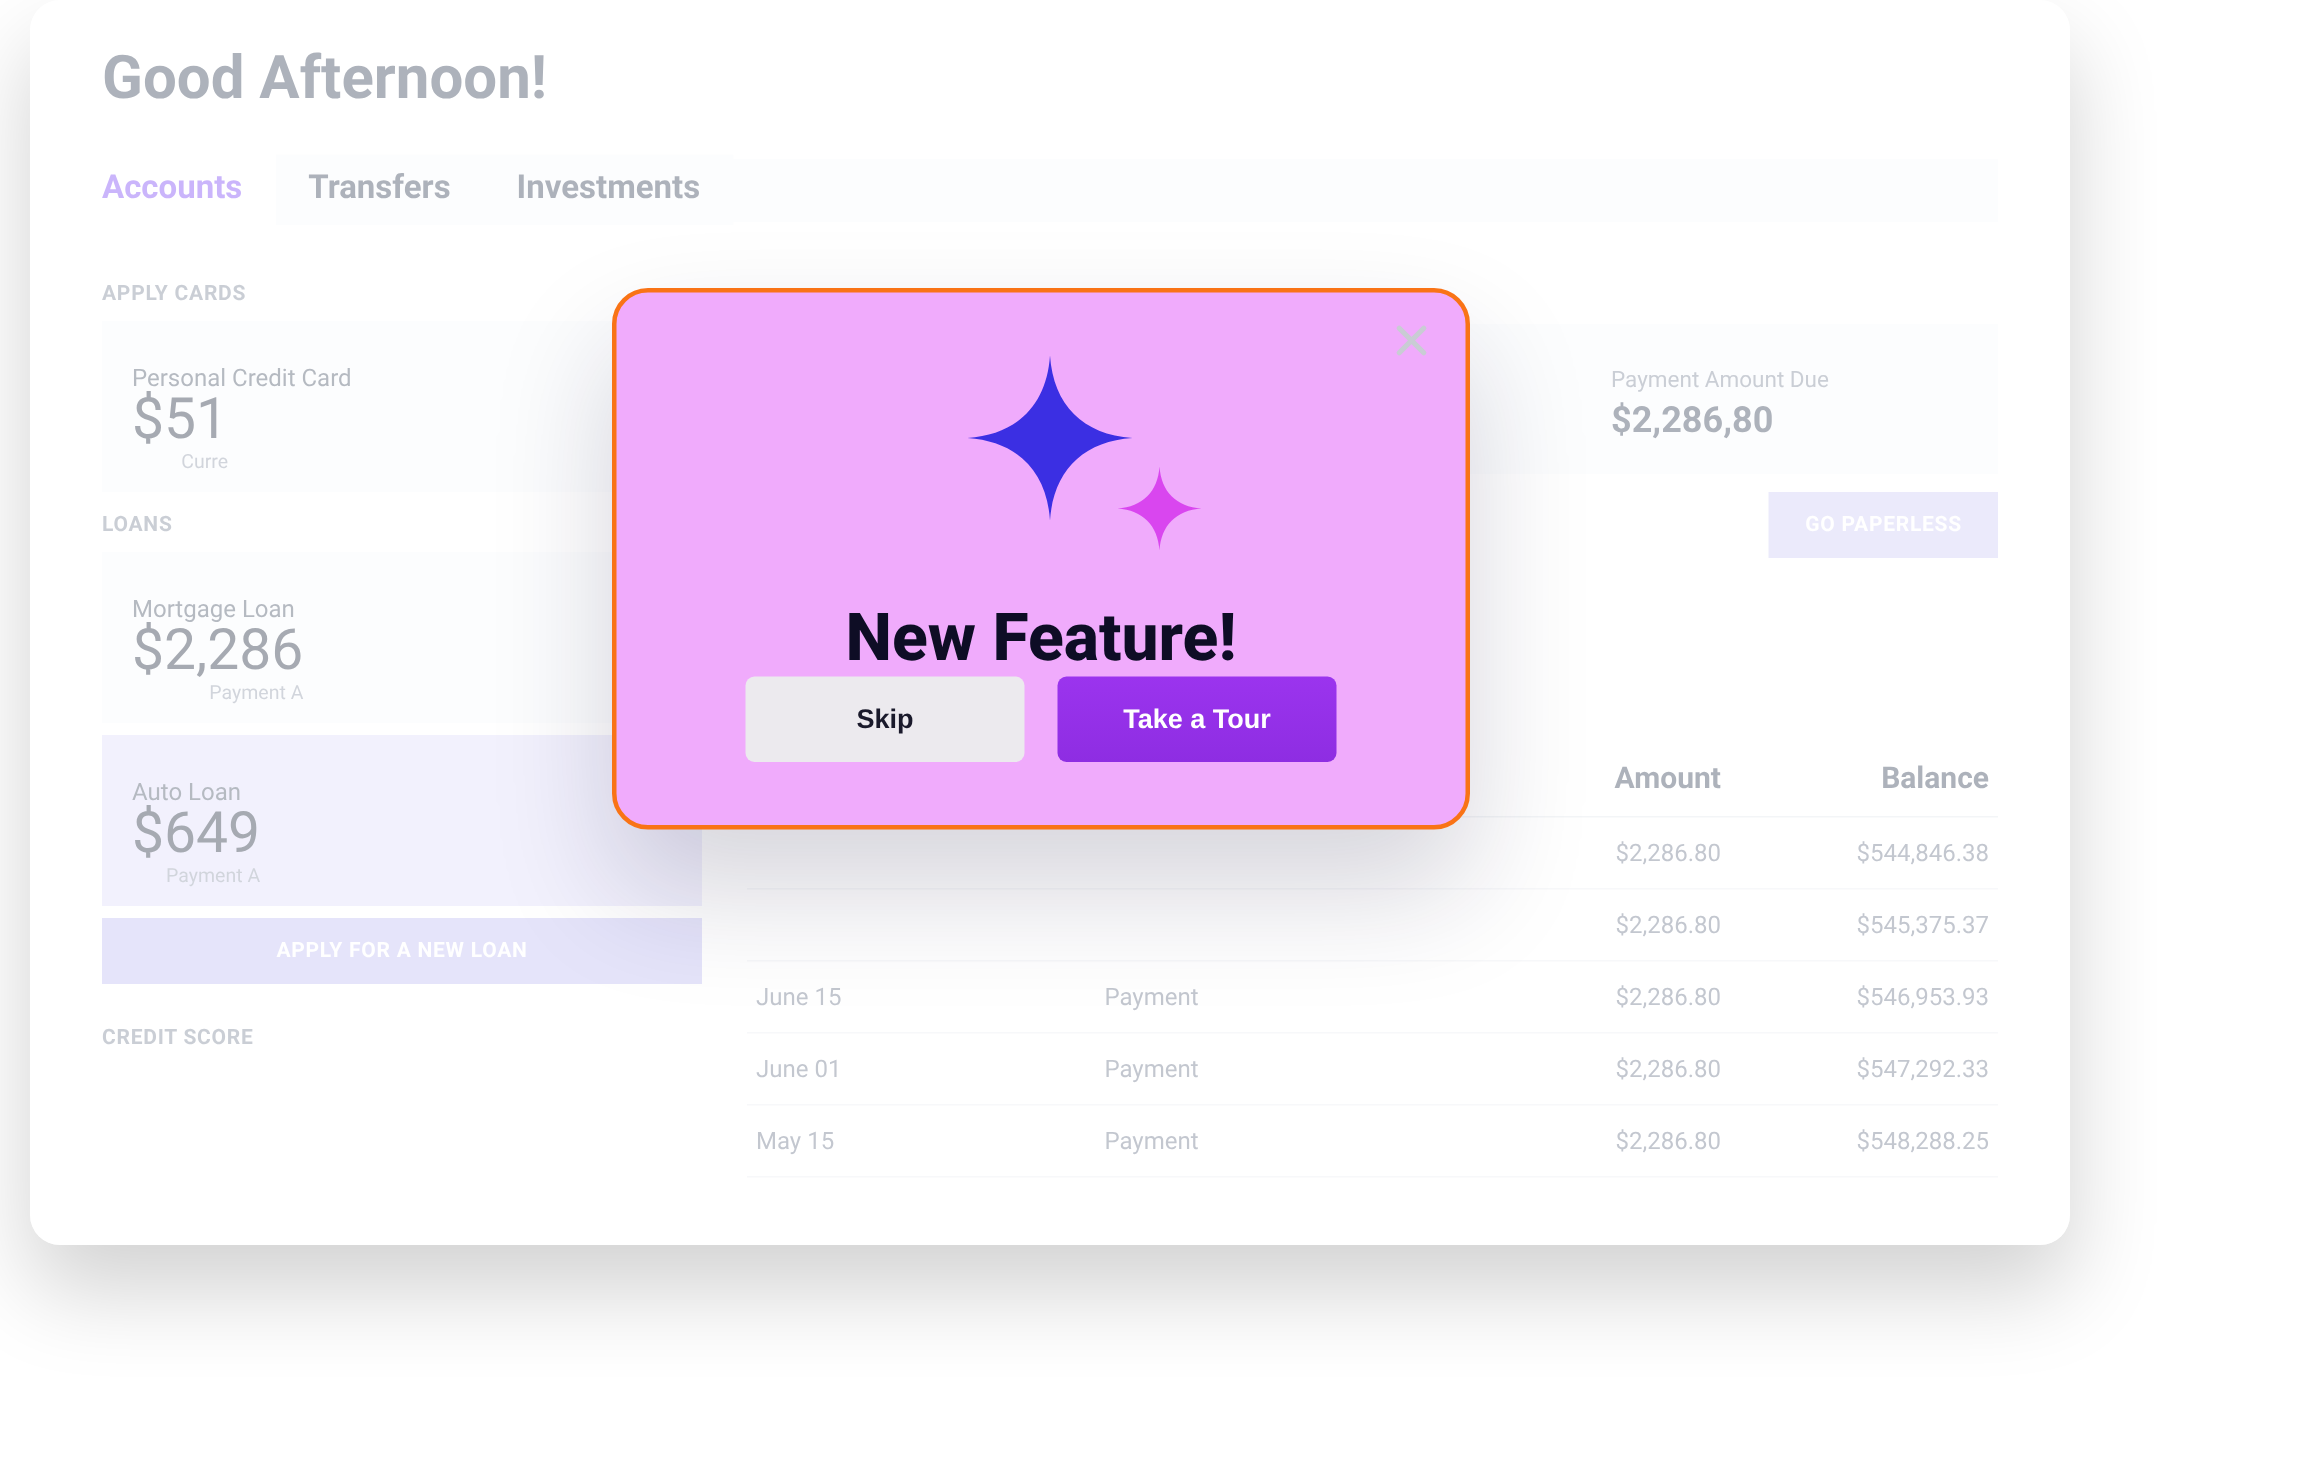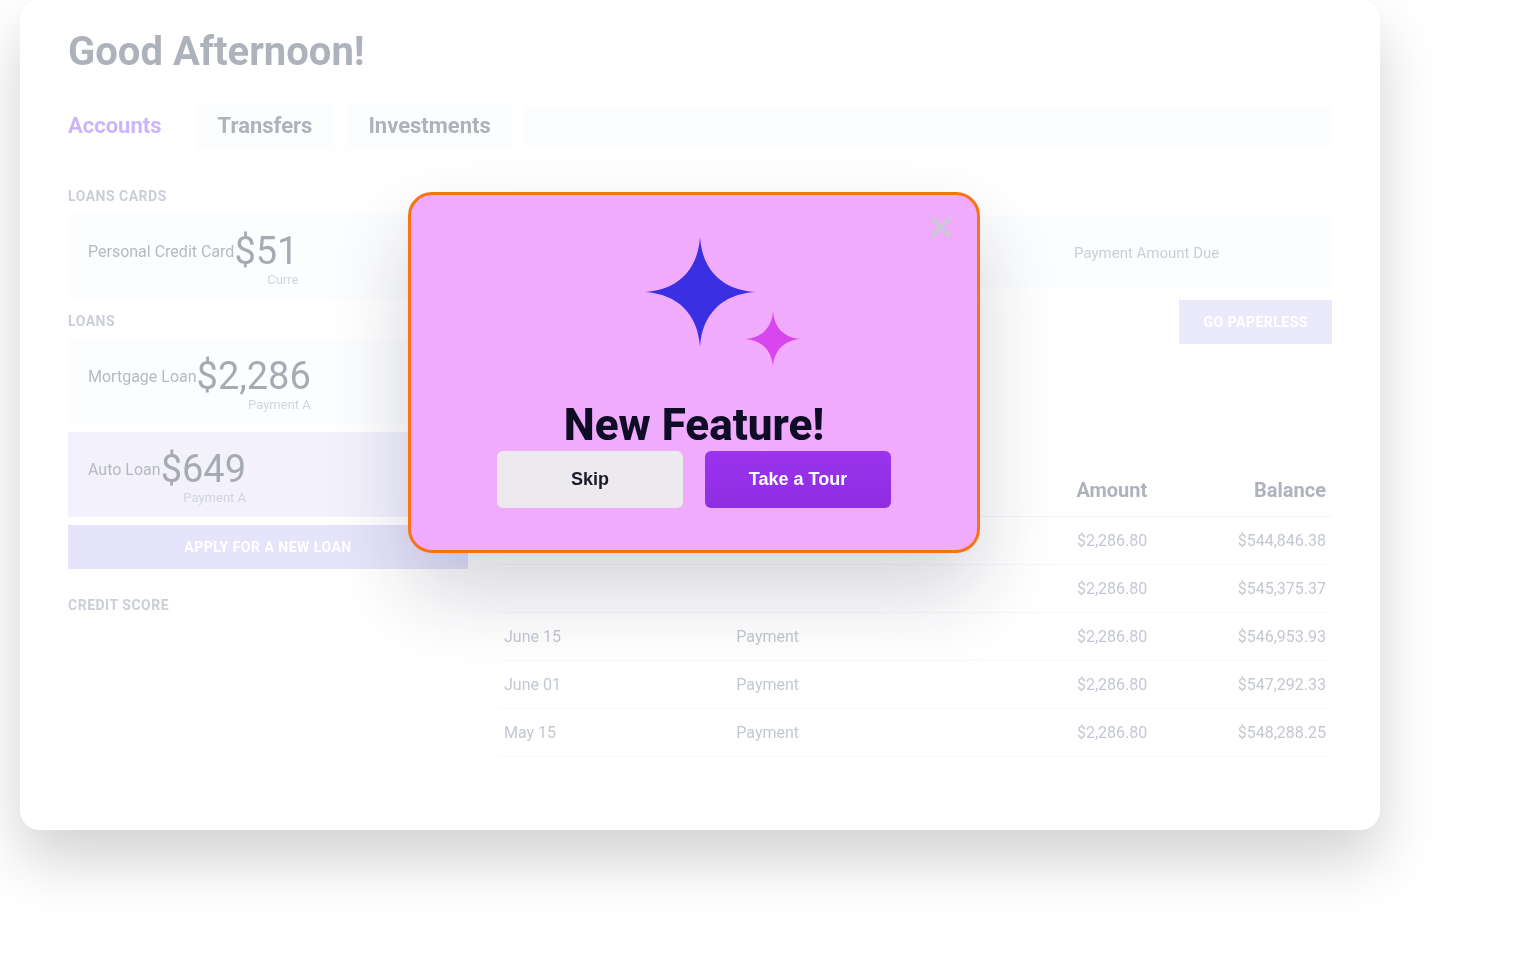"Accounts" .tabs { gap: 12px -> 0 }
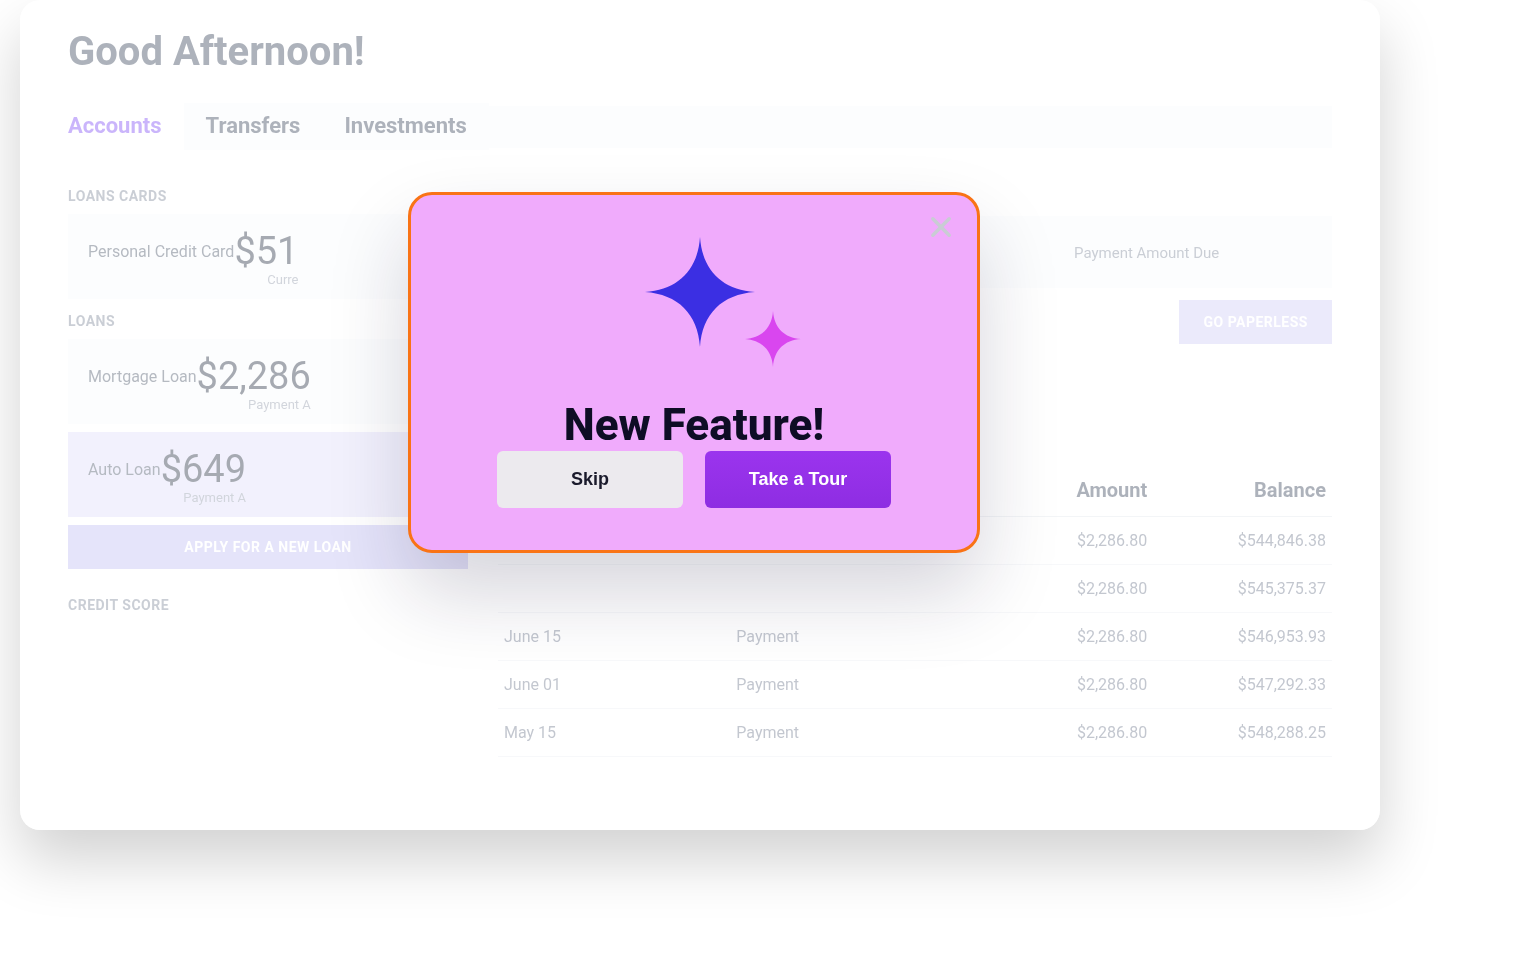"LOANS CARDS" div.section-label { text: LOANS -> APPLY }
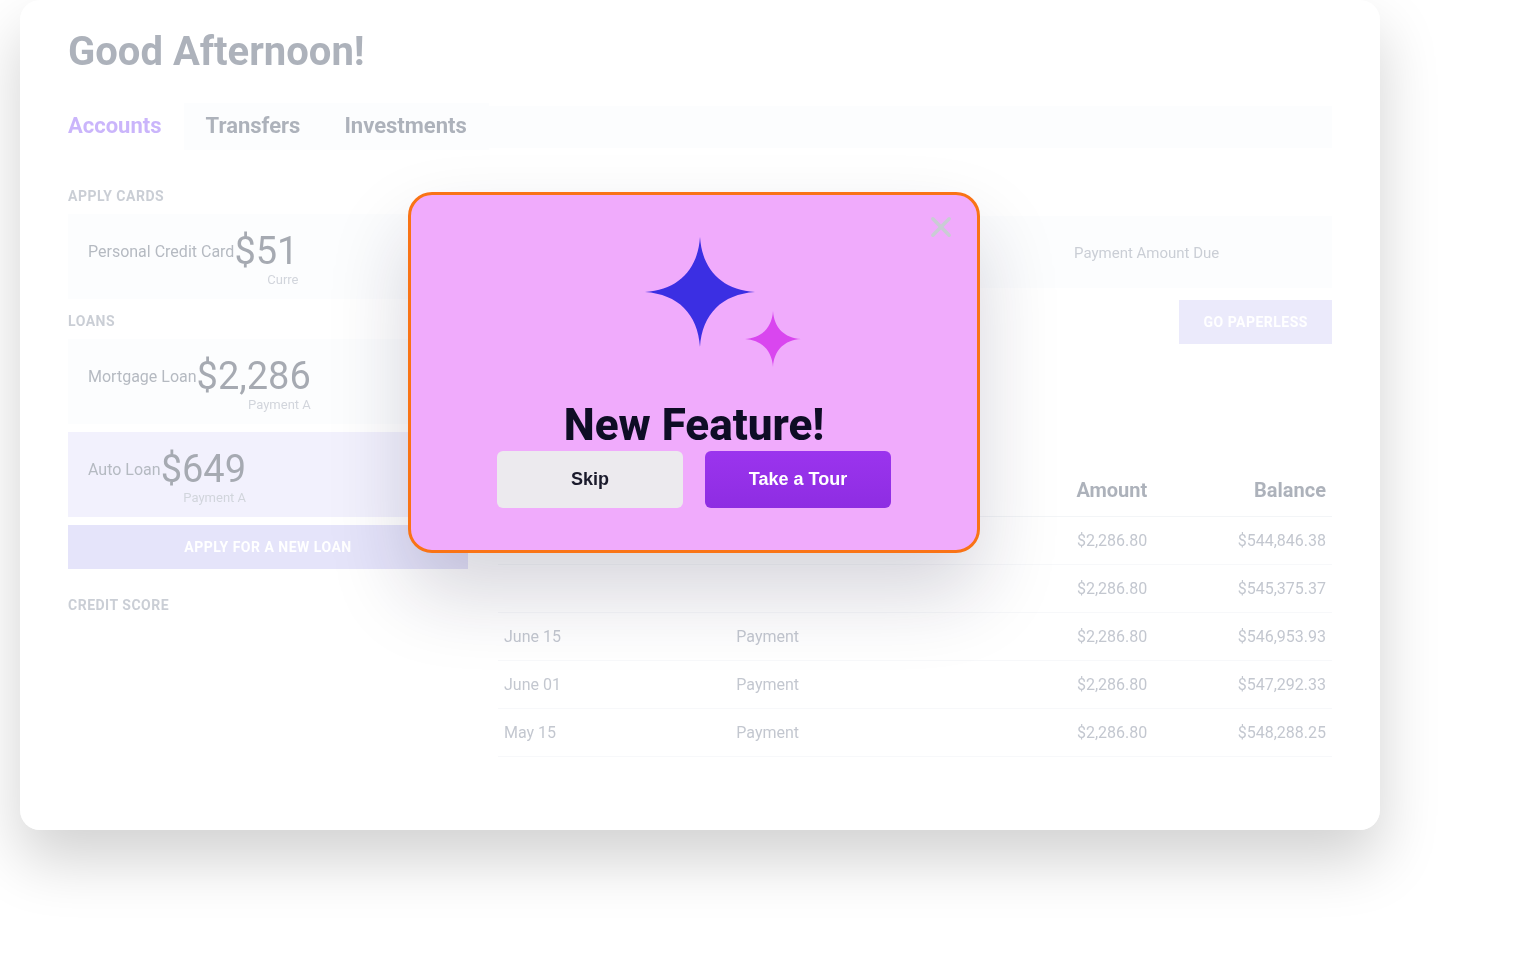"Personal Credit Card" .acct-row { flex-direction: none -> column; justify-content: none -> space-between }
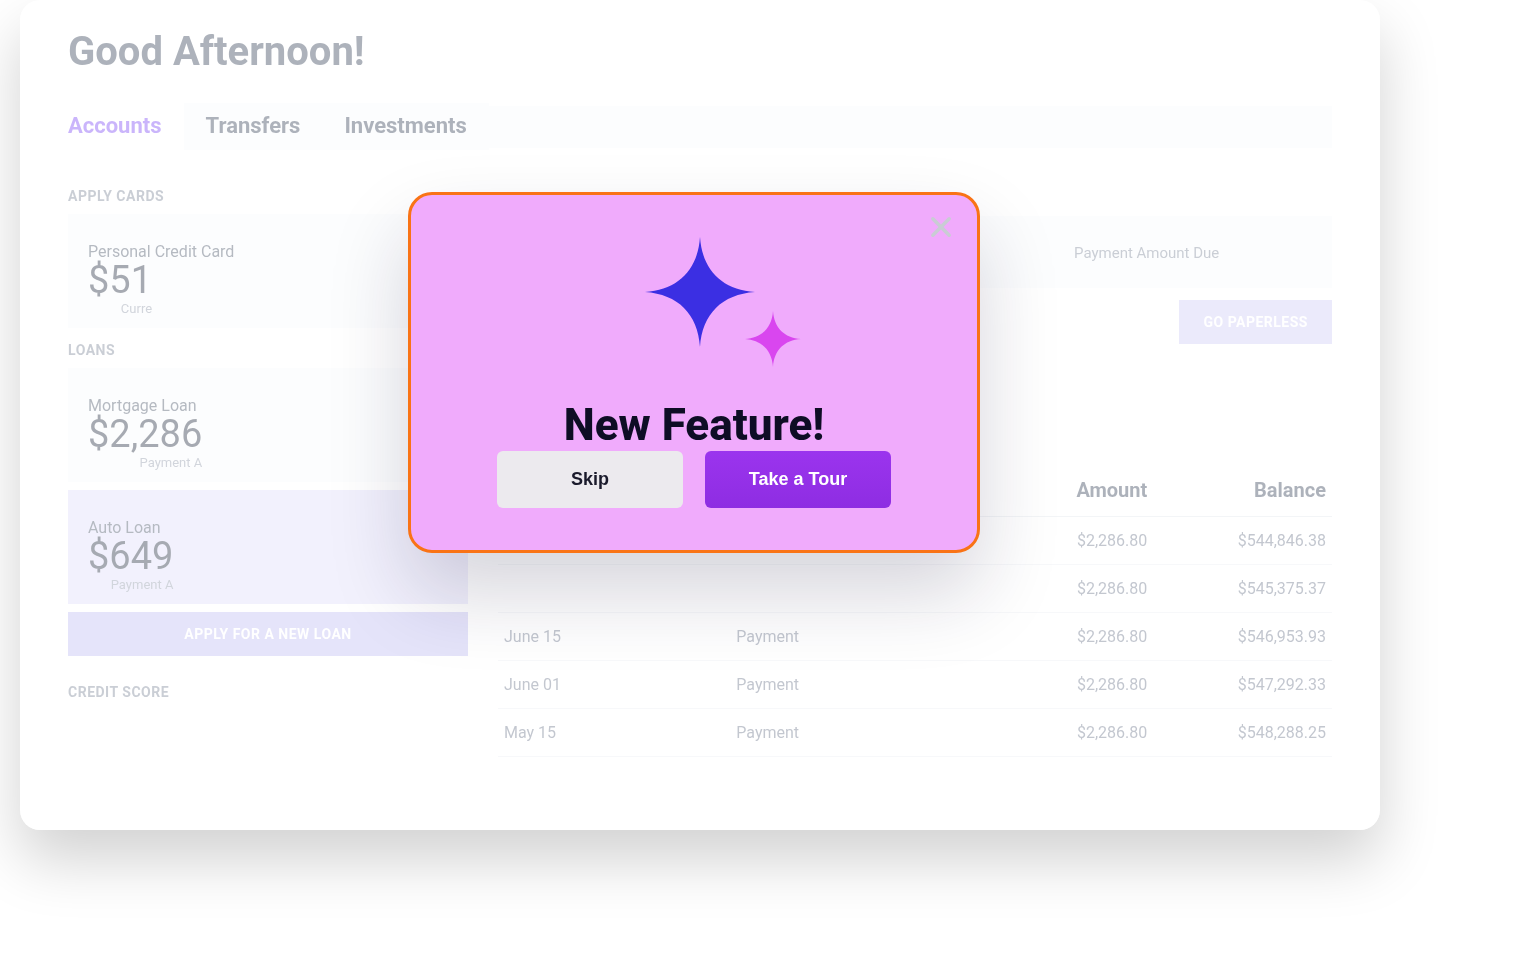"$2,286,80" div.summary-val { html: none -> <div>$2,286,80</div> }
